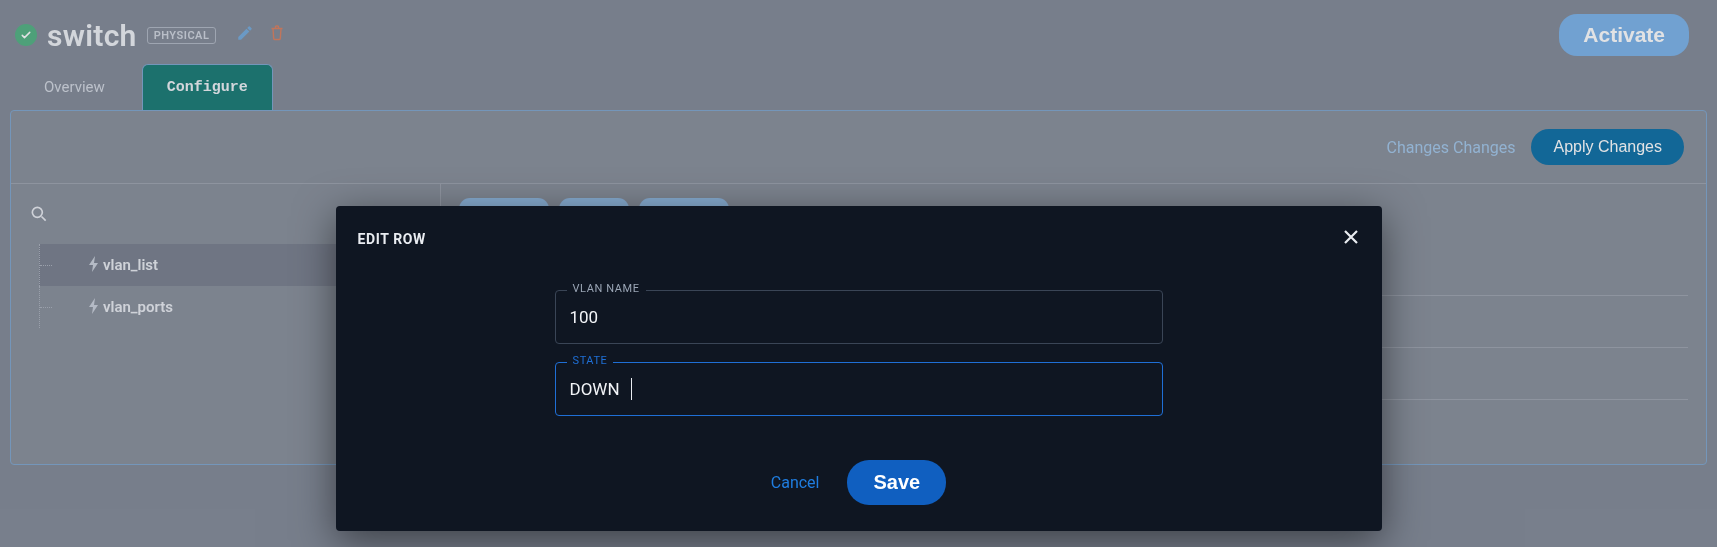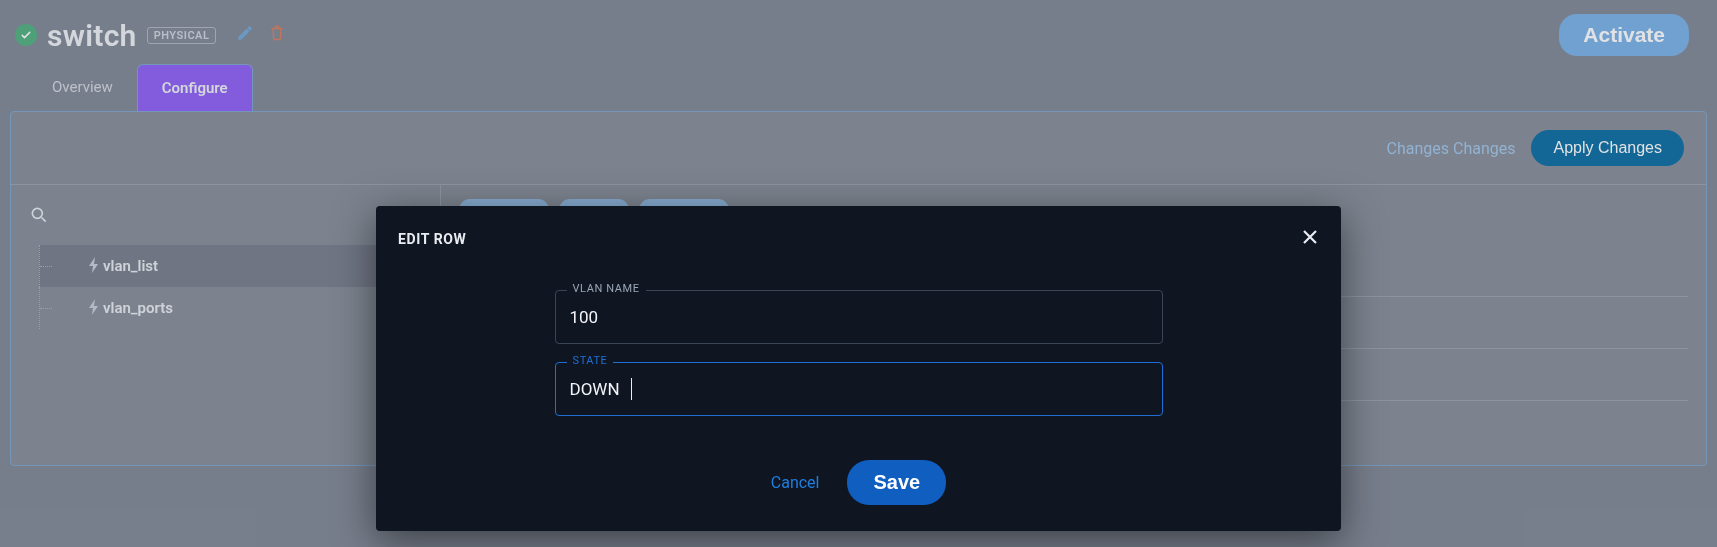"Overview" .tabs { gap: 0 -> 13px; padding: 0 28px -> 0 20px }
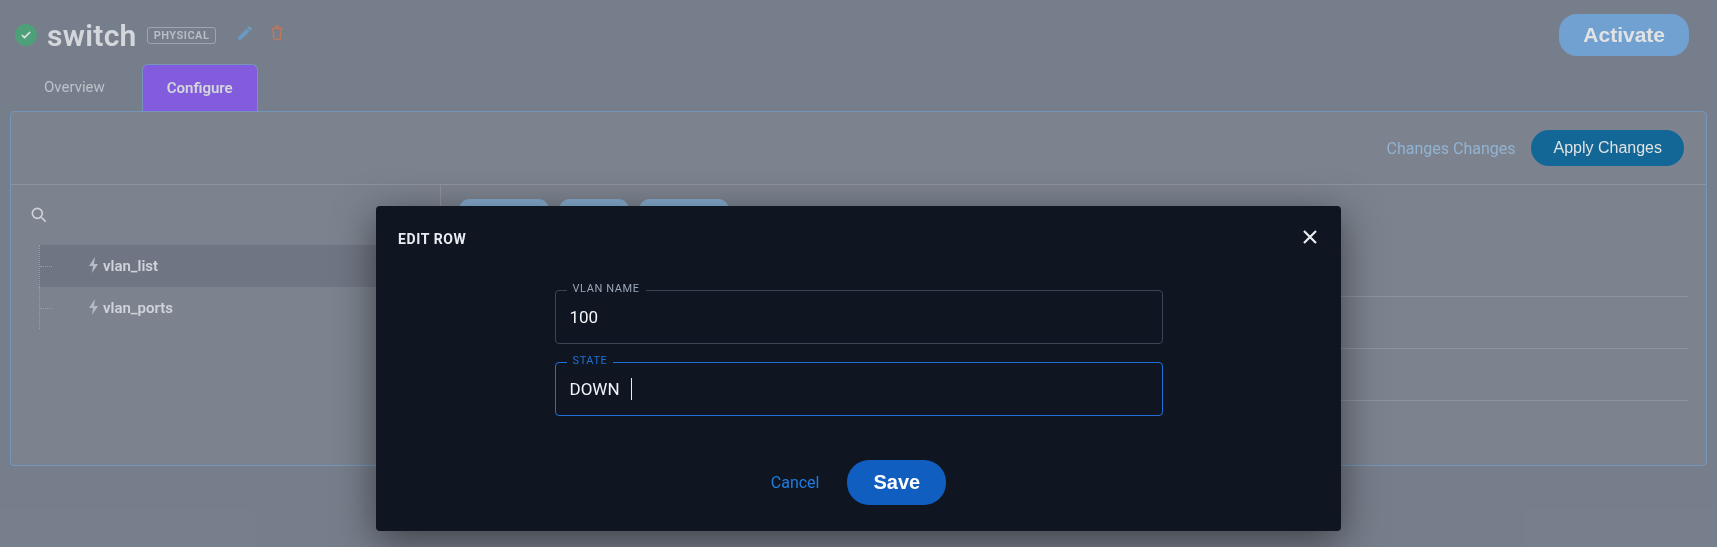"Configure" .tab.active { background: #8b5cf6 -> #0f766e; font-family: none -> Liberation Mono, monospace }
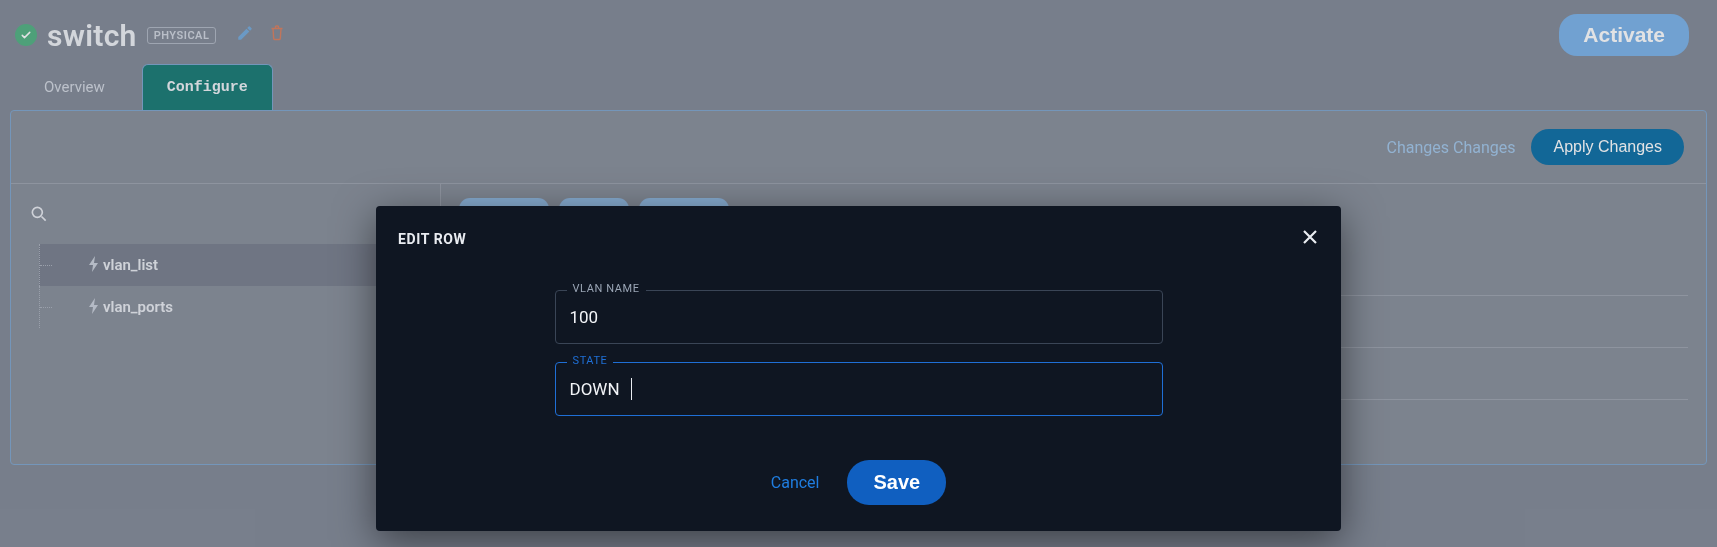"EDIT ROW" .modal { width: 965px -> 1046px }
